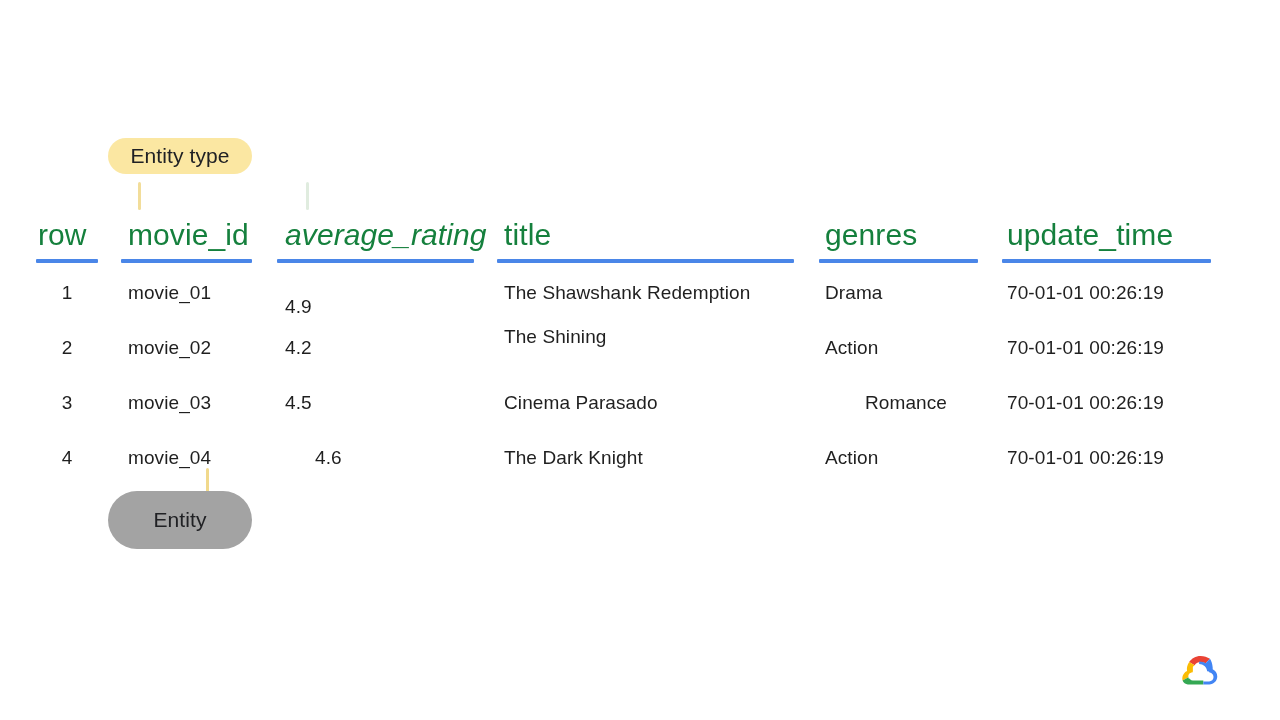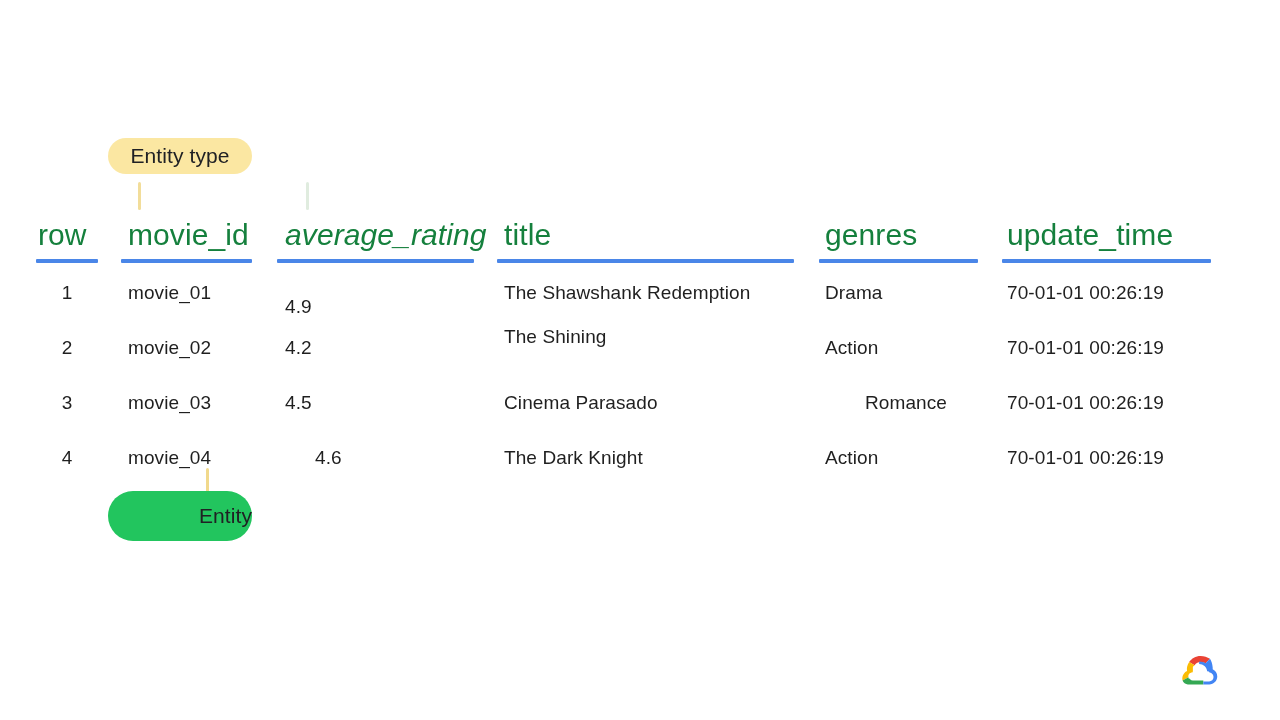"Entity" .badge-entity { background: #22c55e -> #a3a3a3; height: 50px -> 58px; justify-content: flex-end -> none }
